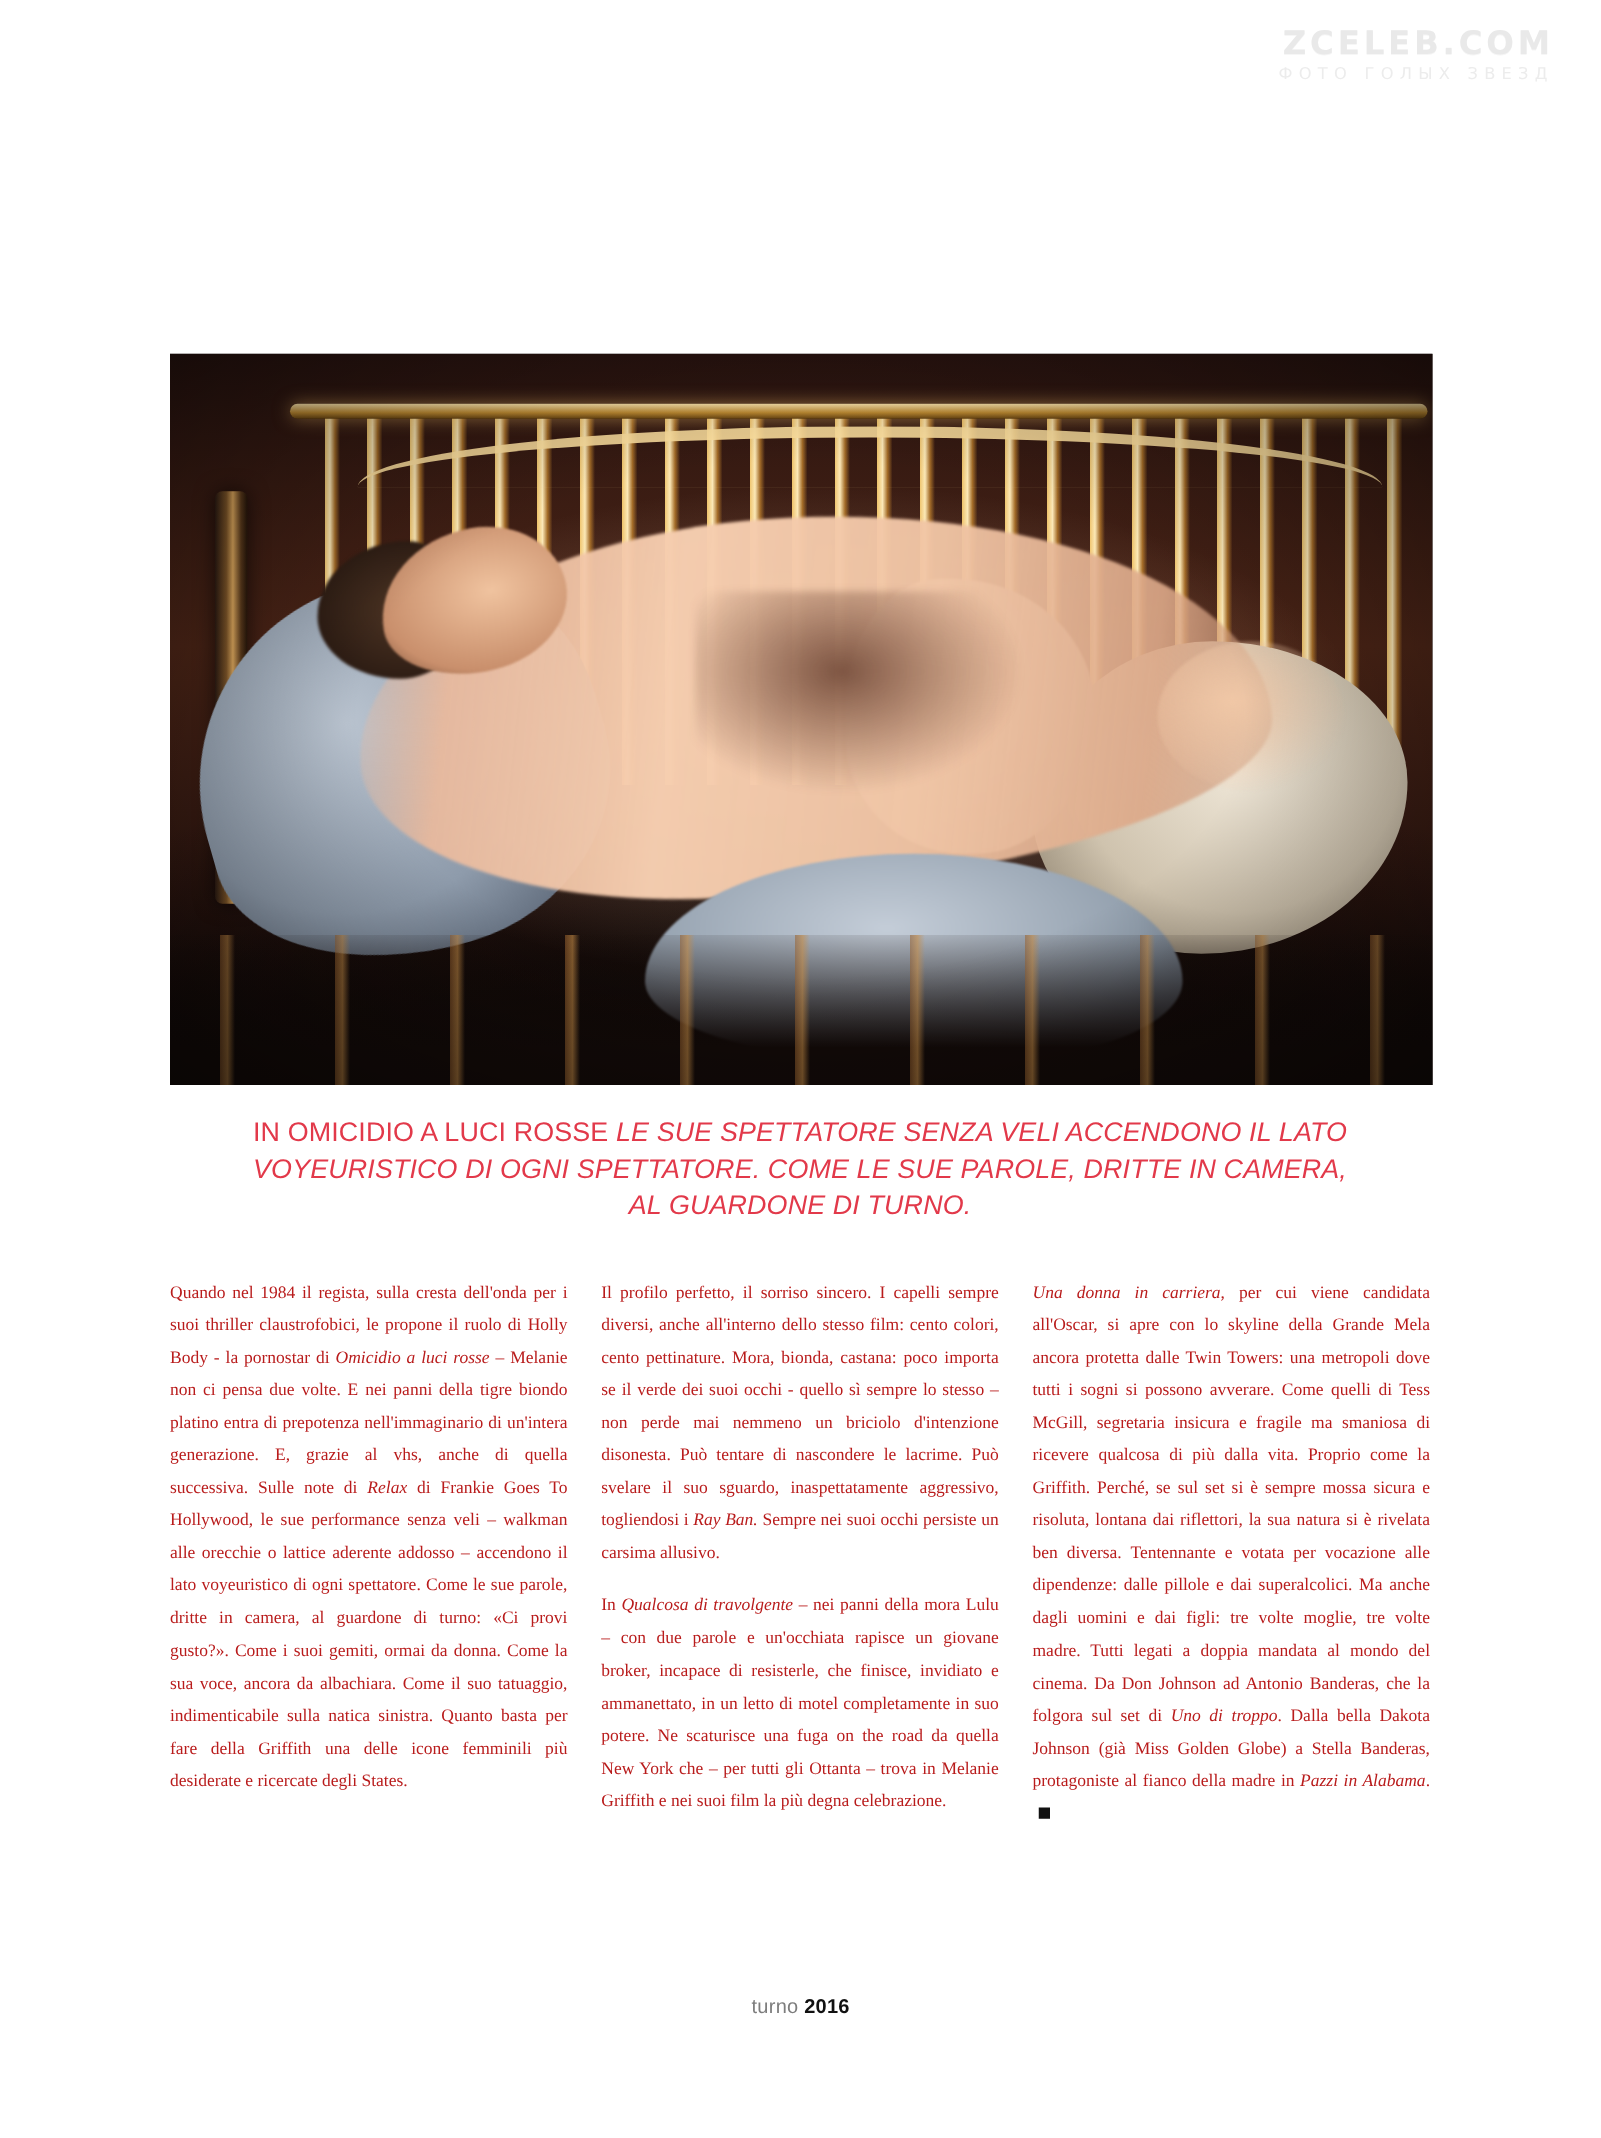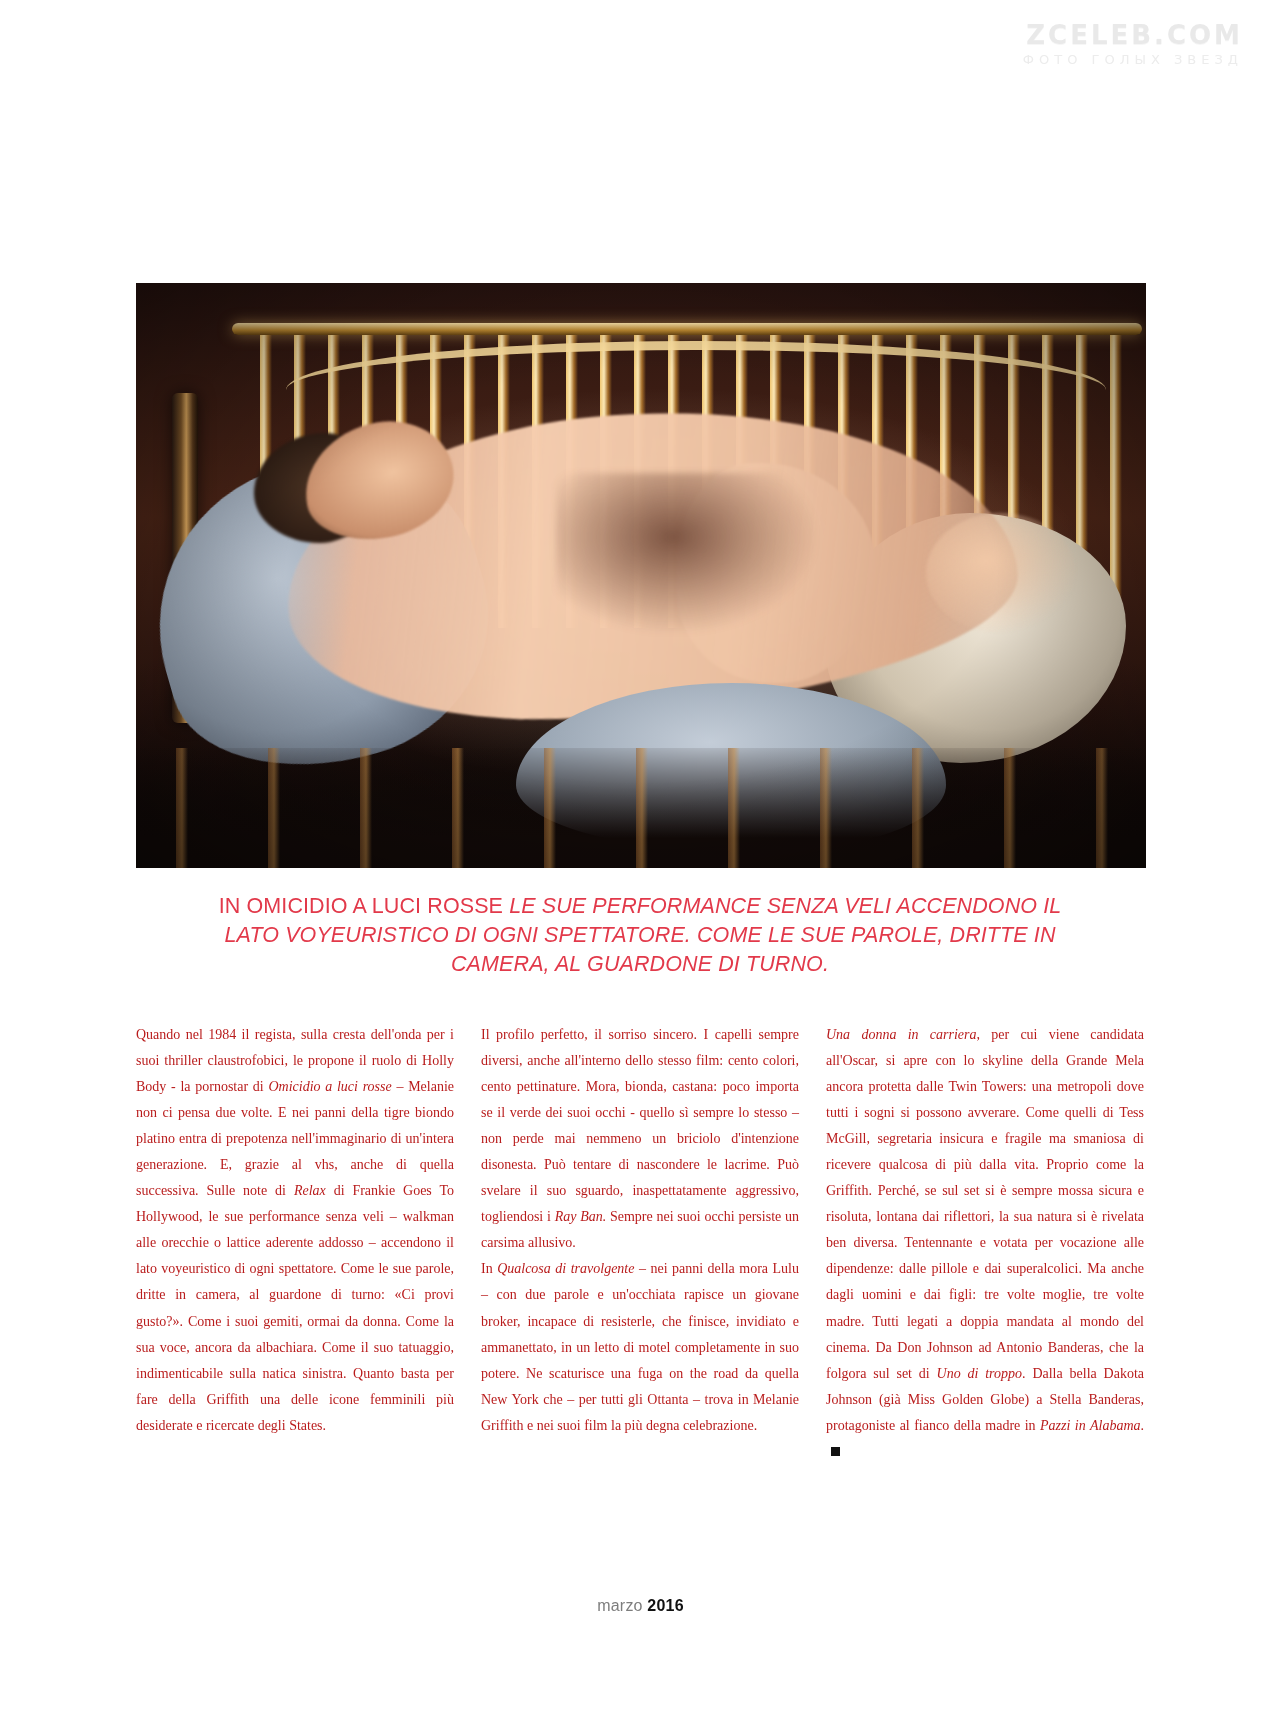"LE SUE PERFORMANCE SENZA VELI" span { text: PERFORMANCE -> SPETTATORE }
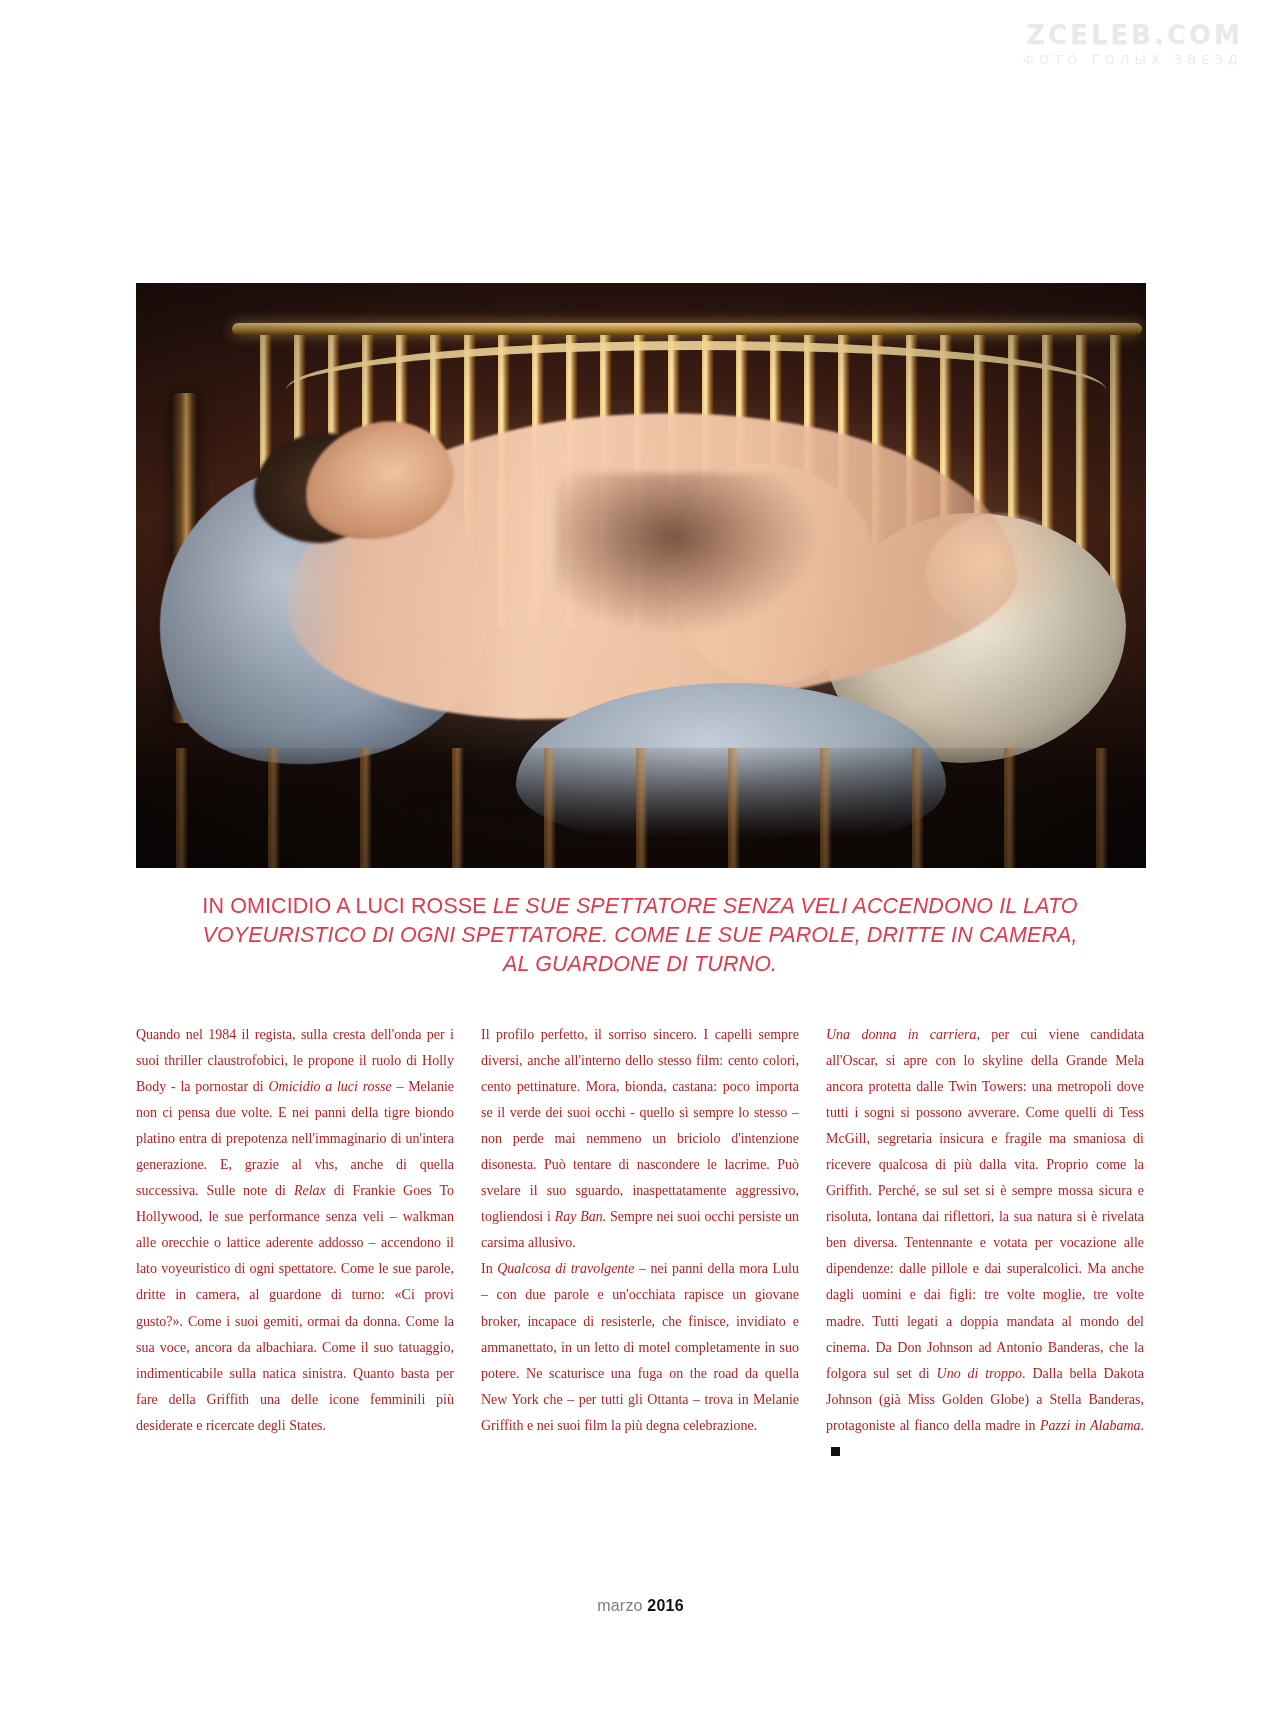"In Qualcosa di travolgente –" .col p + p { margin-top: 0 -> 16px }
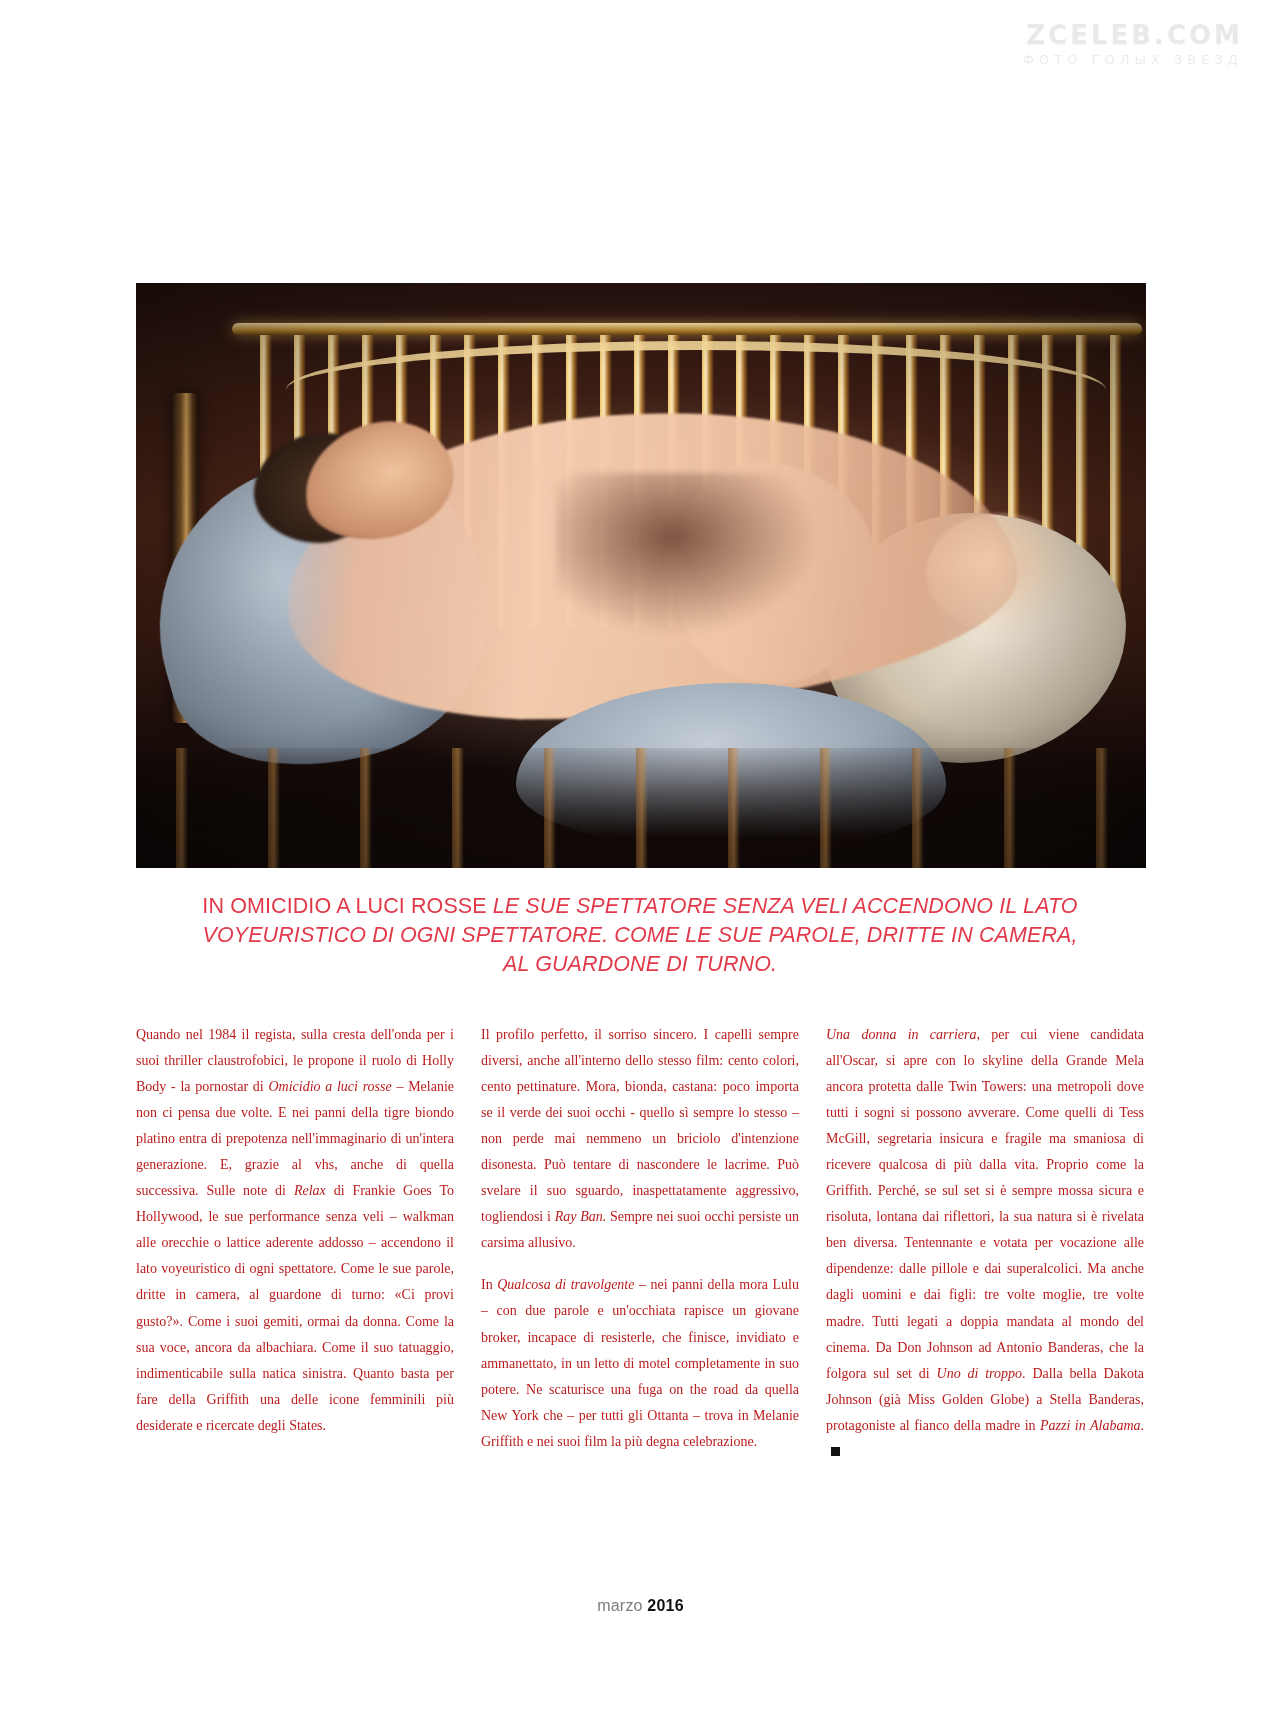"marzo" span.month { text: marzo -> turno }
